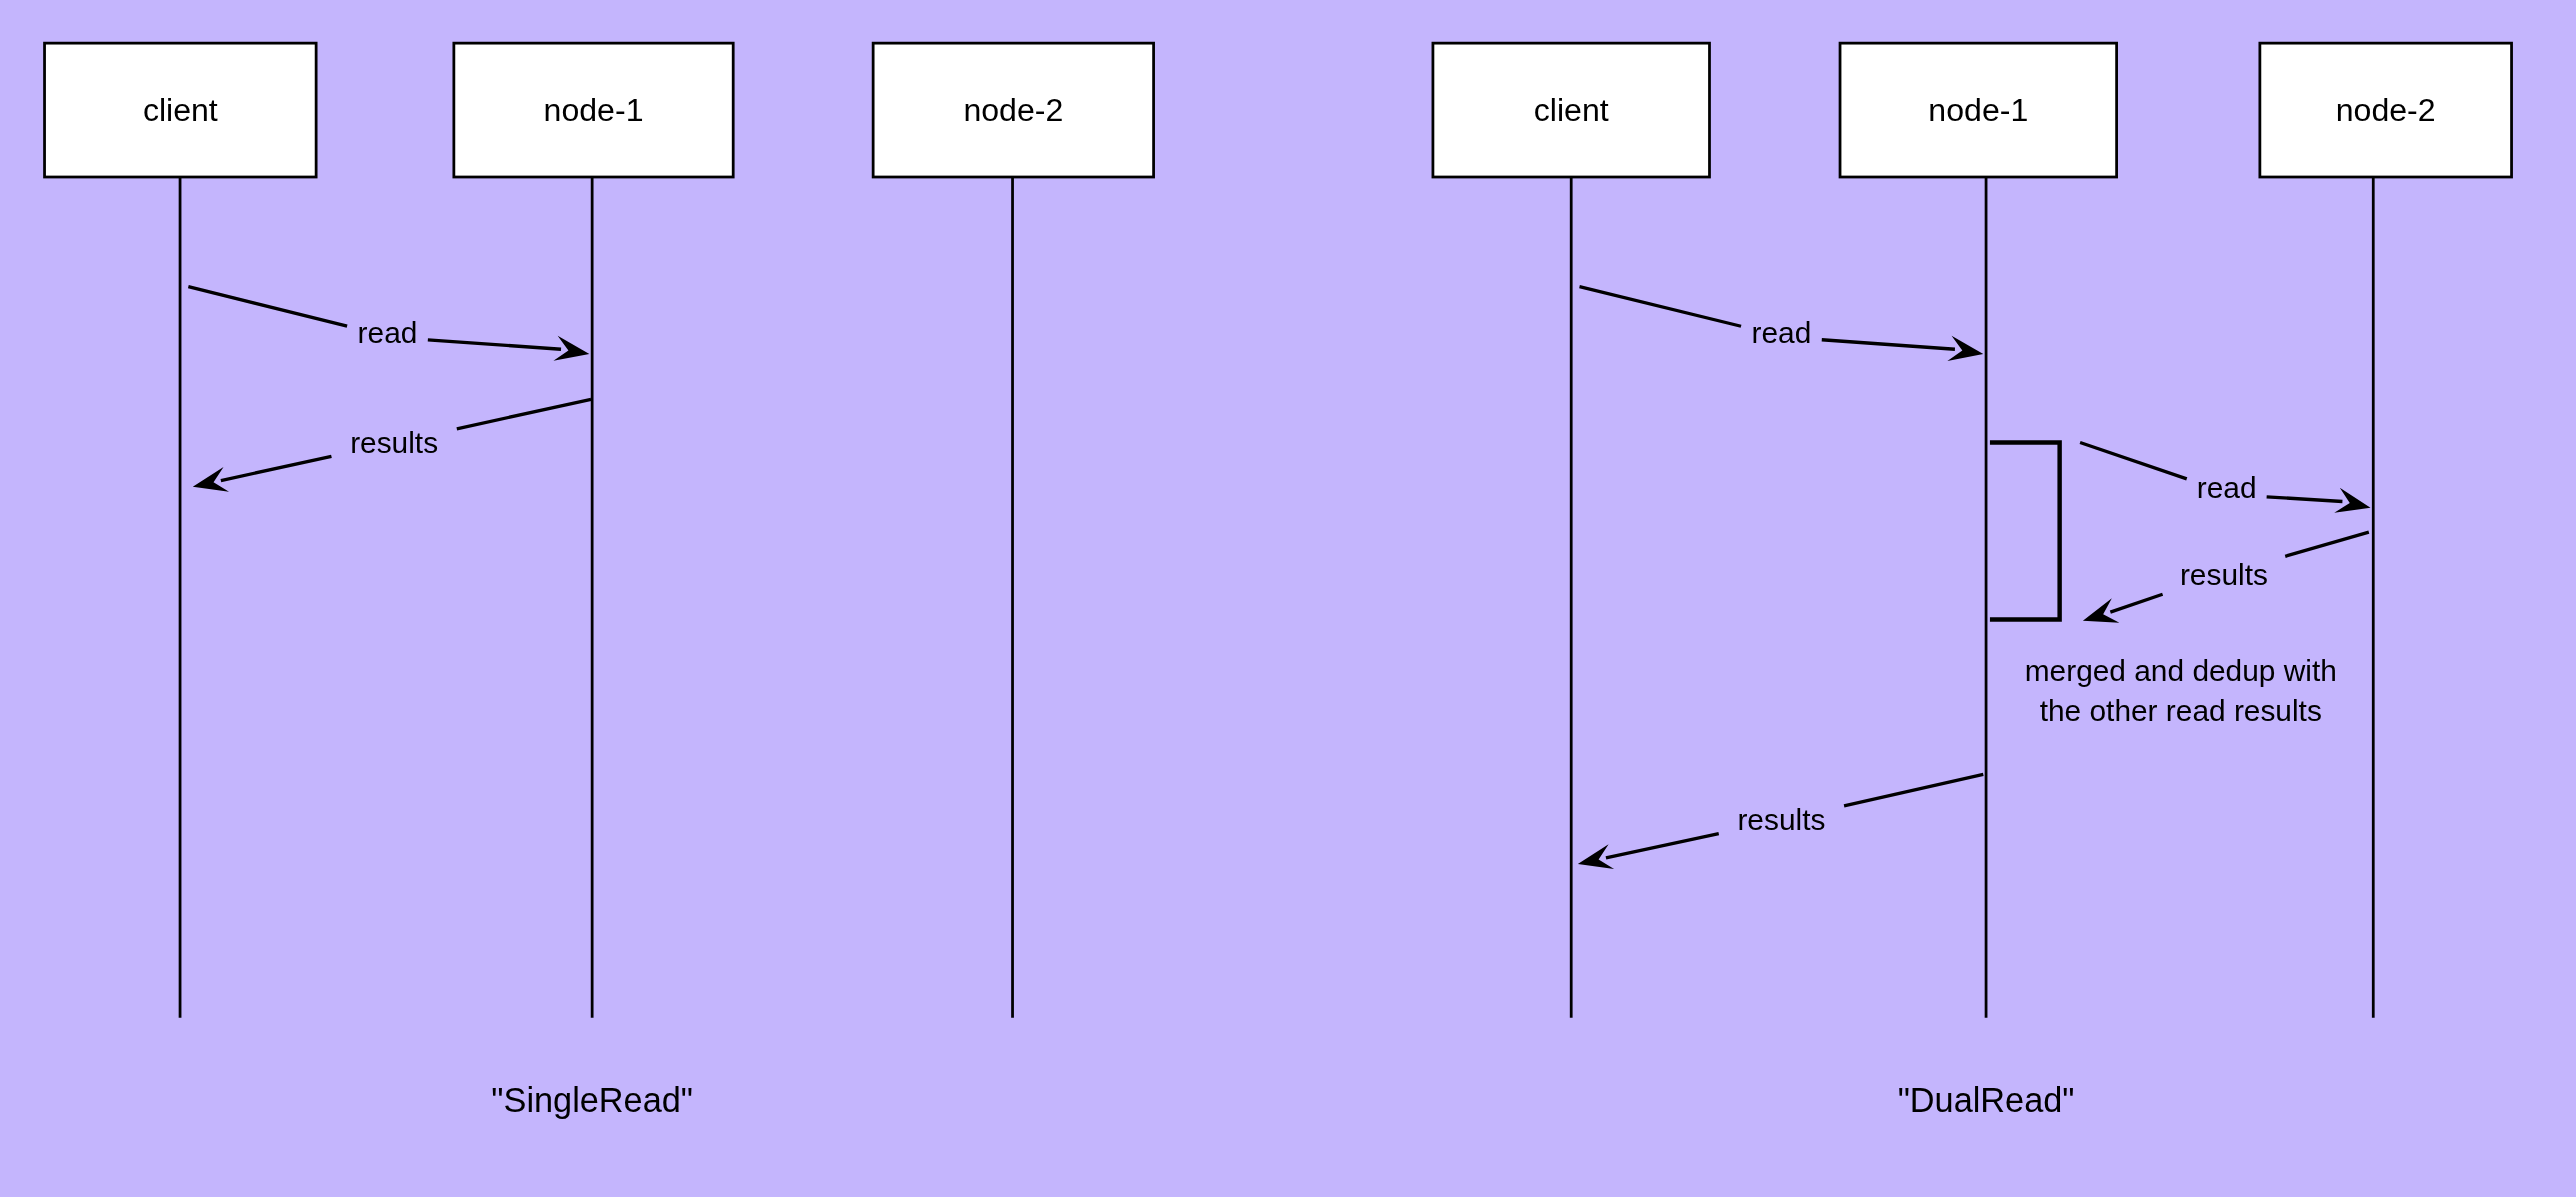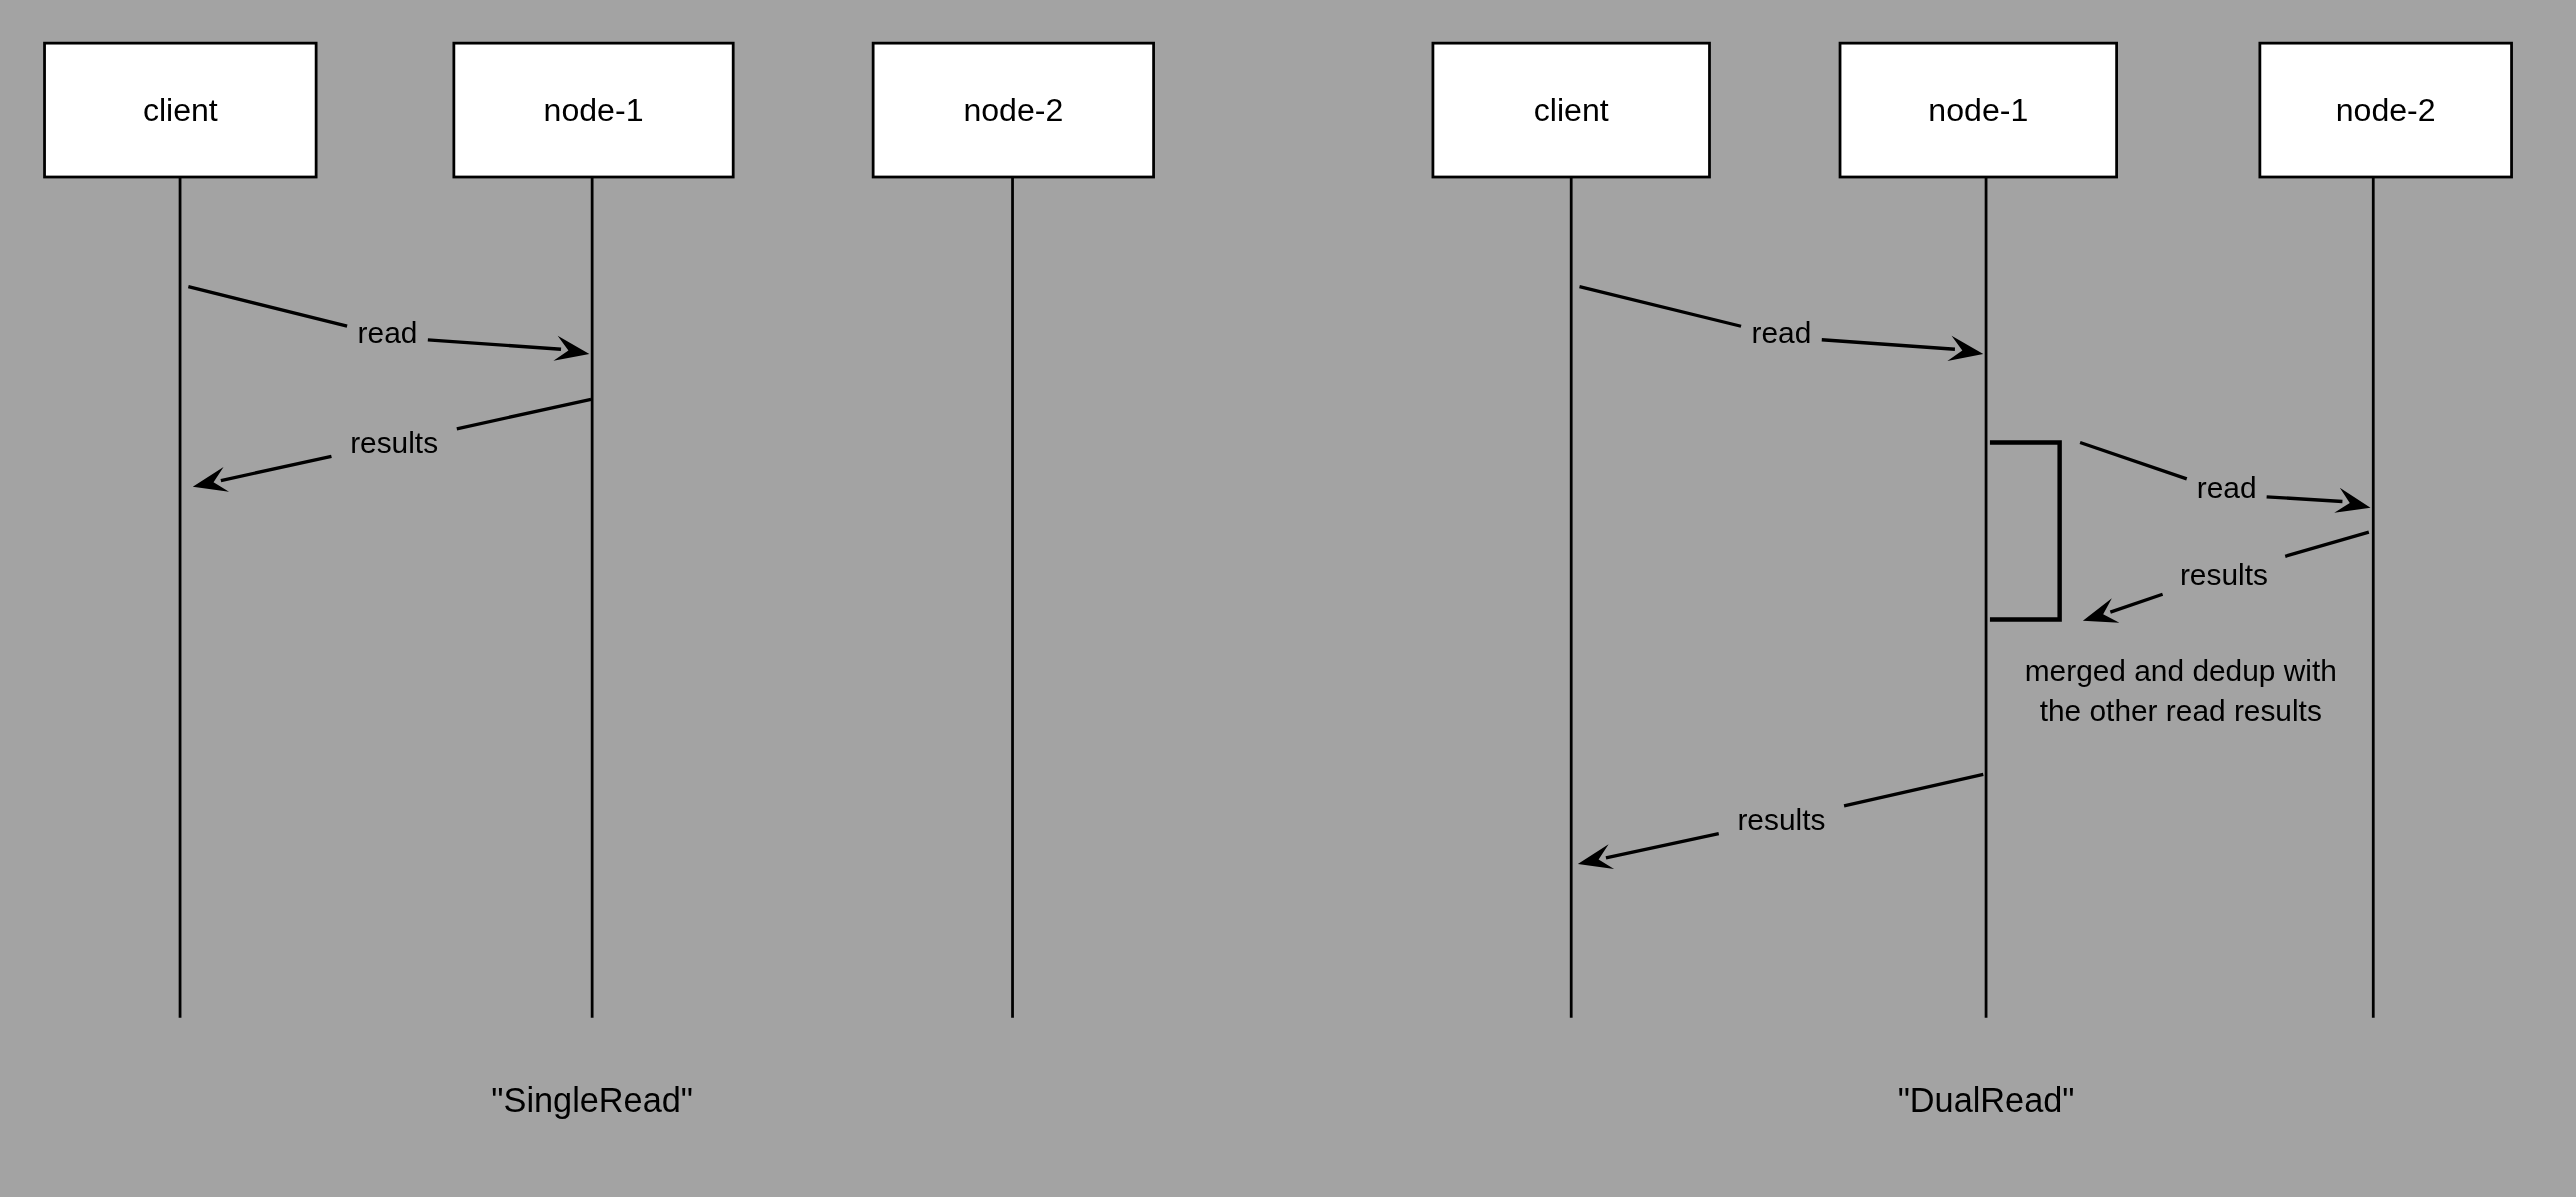"client" #canvas { background: #a3a3a3 -> #c4b5fd }
